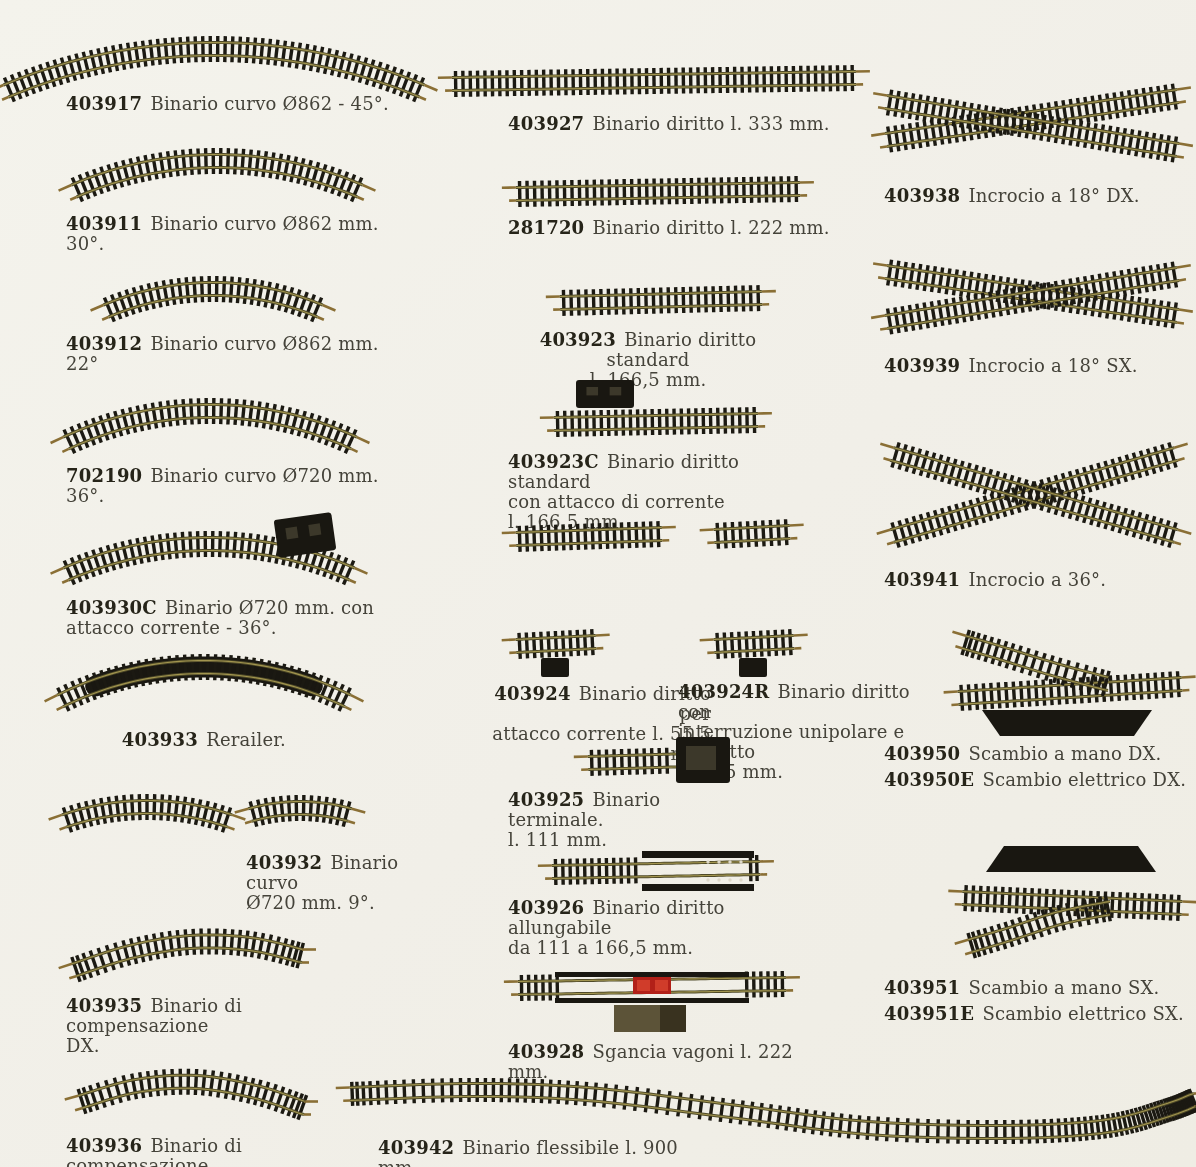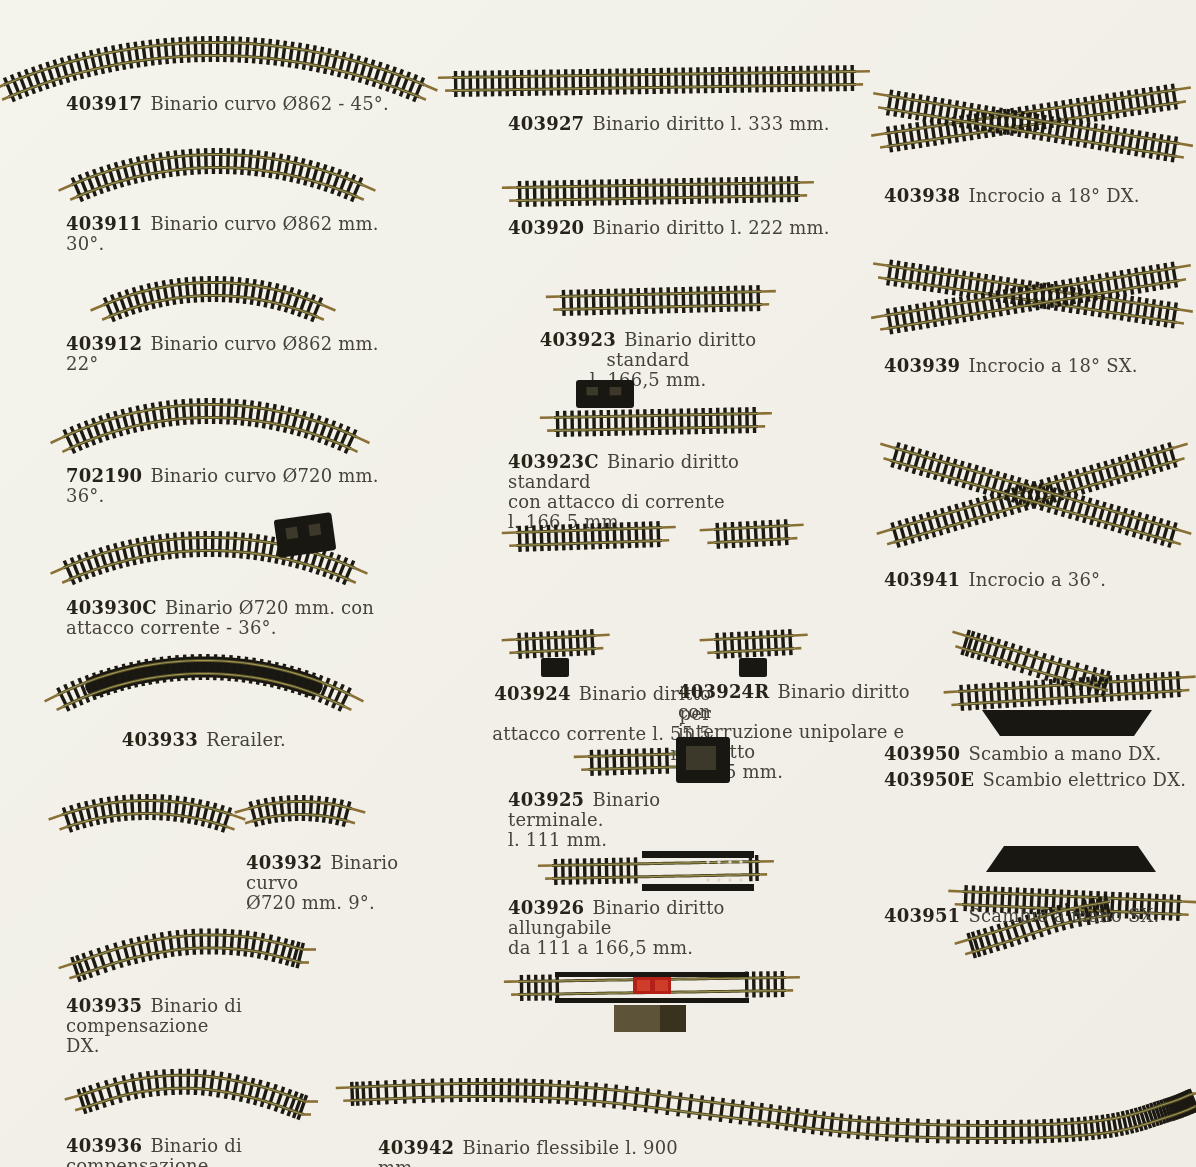"403920" b { text: 403920 -> 281720 }
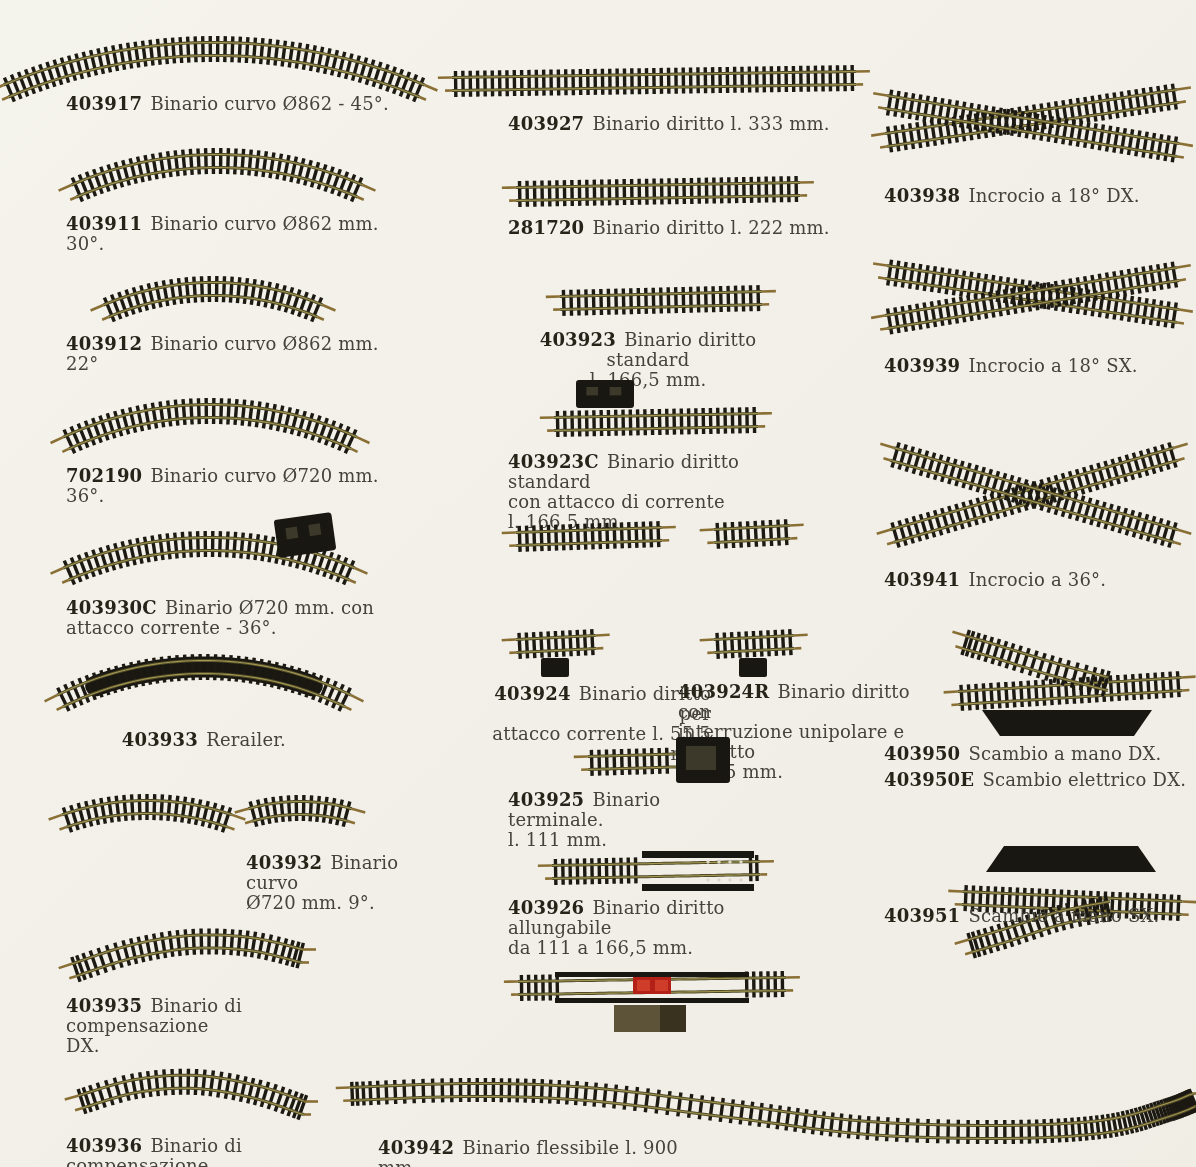"403951 Scambio a mano SX." div.cap { top: 906px -> 978px }
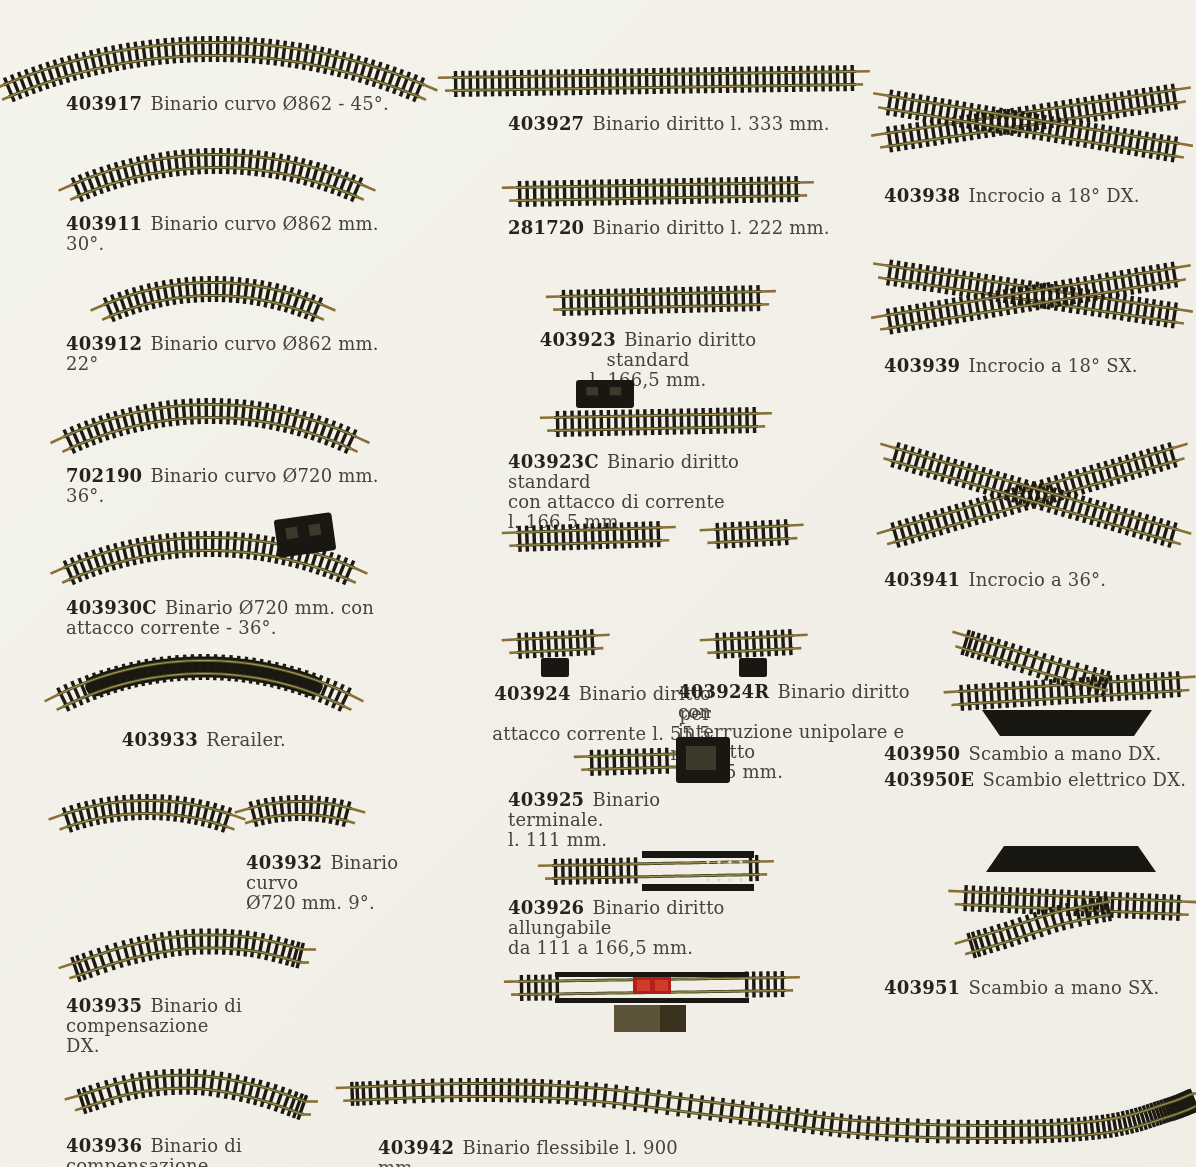"403951E Scambio elettrico SX." p.cap-line { html: none -> <p><b>403951E</b><span>Scambio elettrico SX.</span></p> }
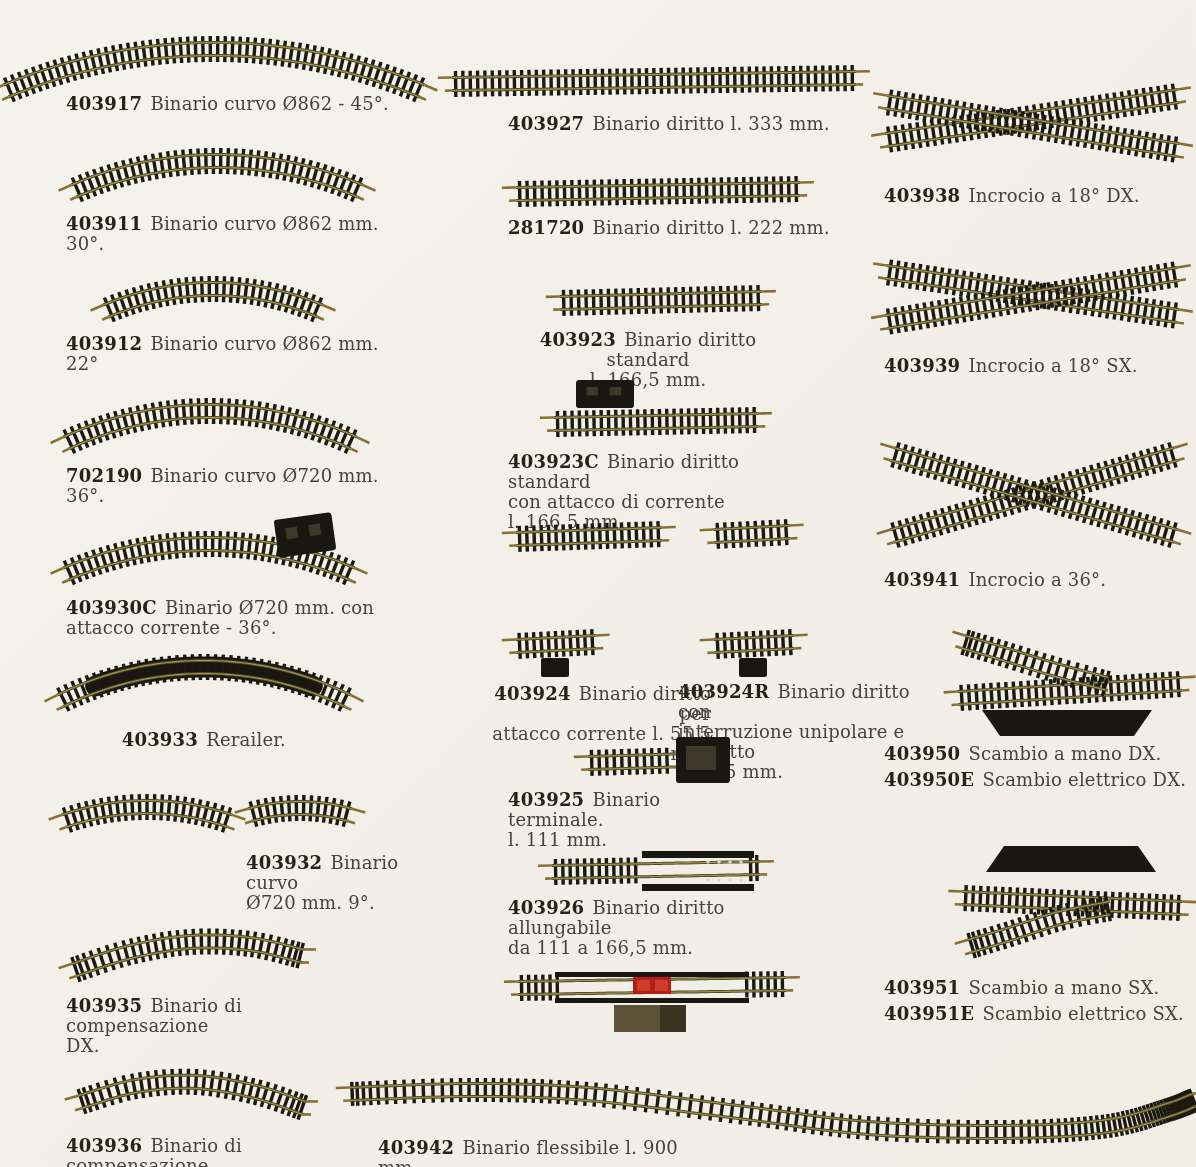"403928 Sgancia vagoni l. 222" div.cap { html: none -> <div> <p><b>403928</b><span>Sgancia vagoni l. 222 mm.</span></p> </div> }
